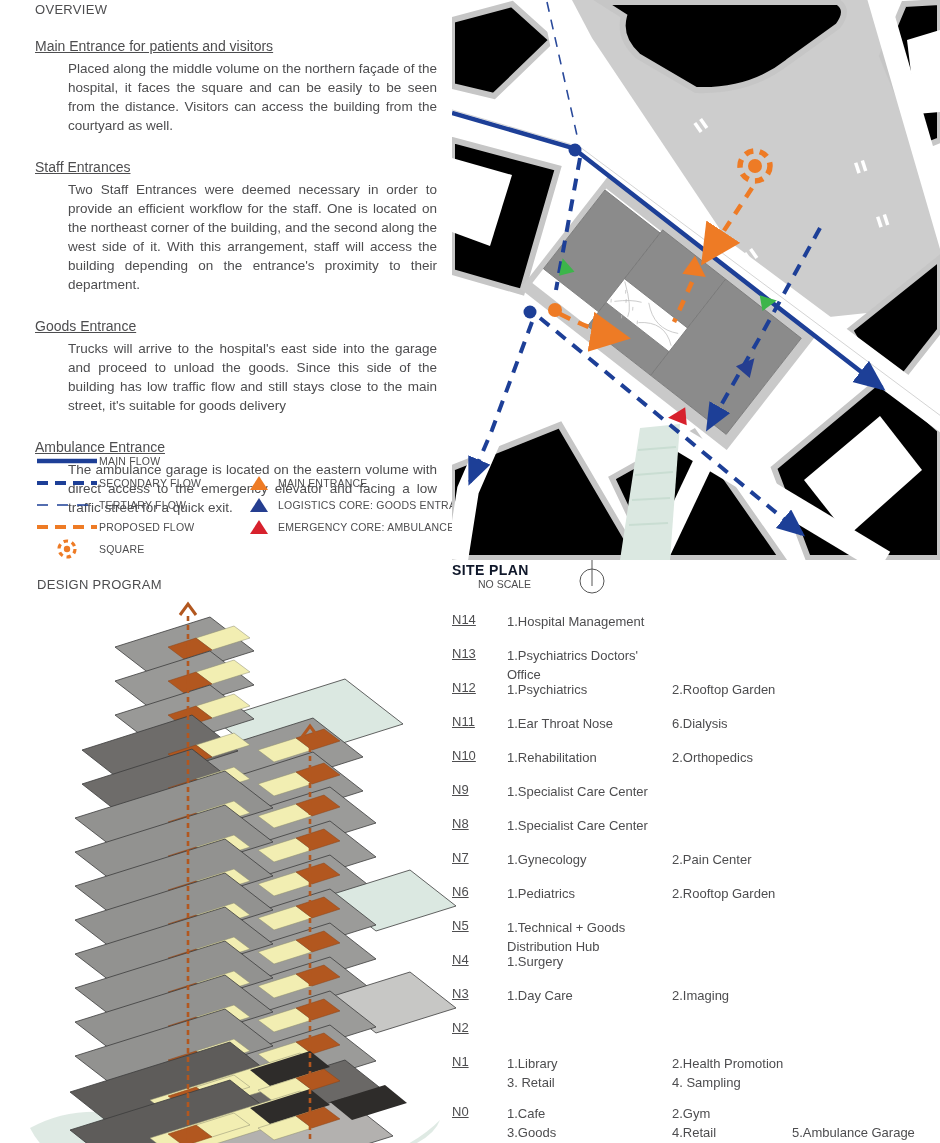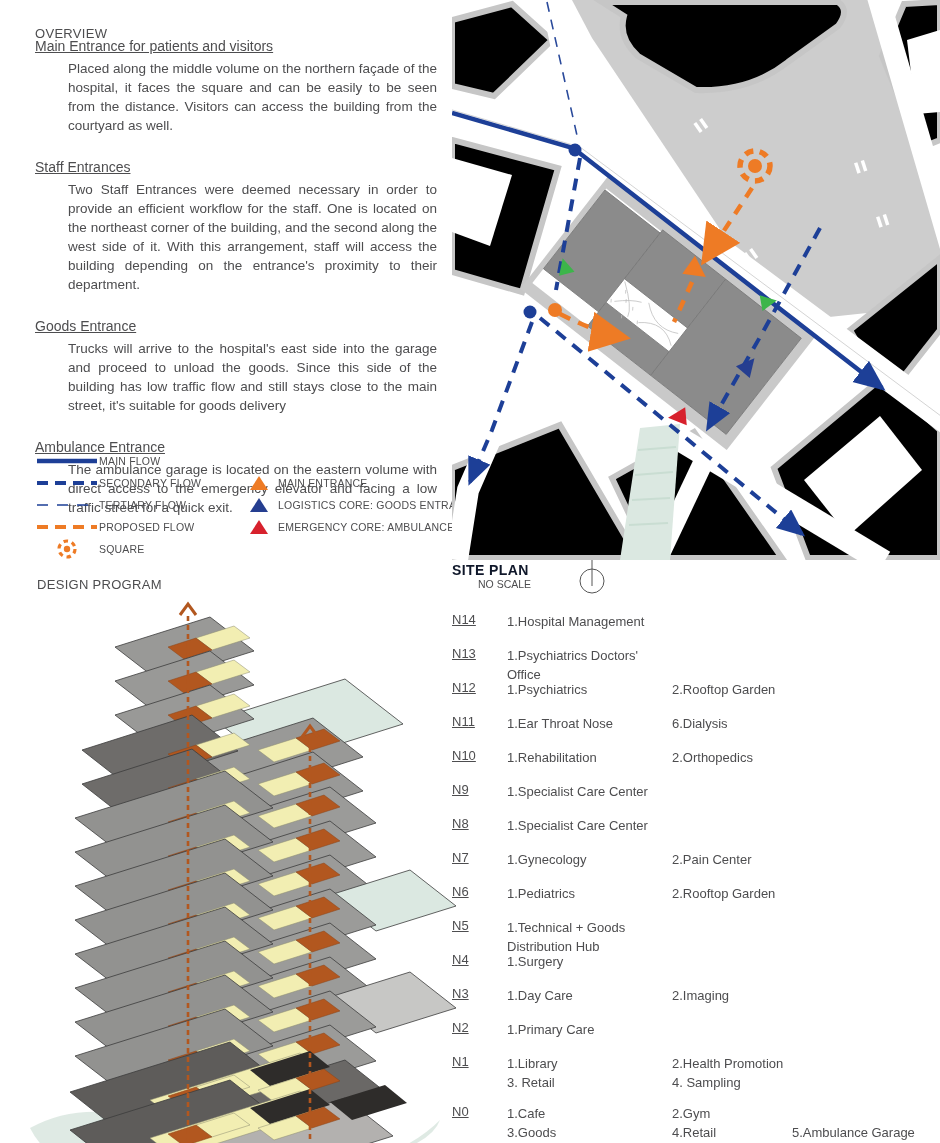"OVERVIEW" .ov-title { margin-top: 24px -> none }
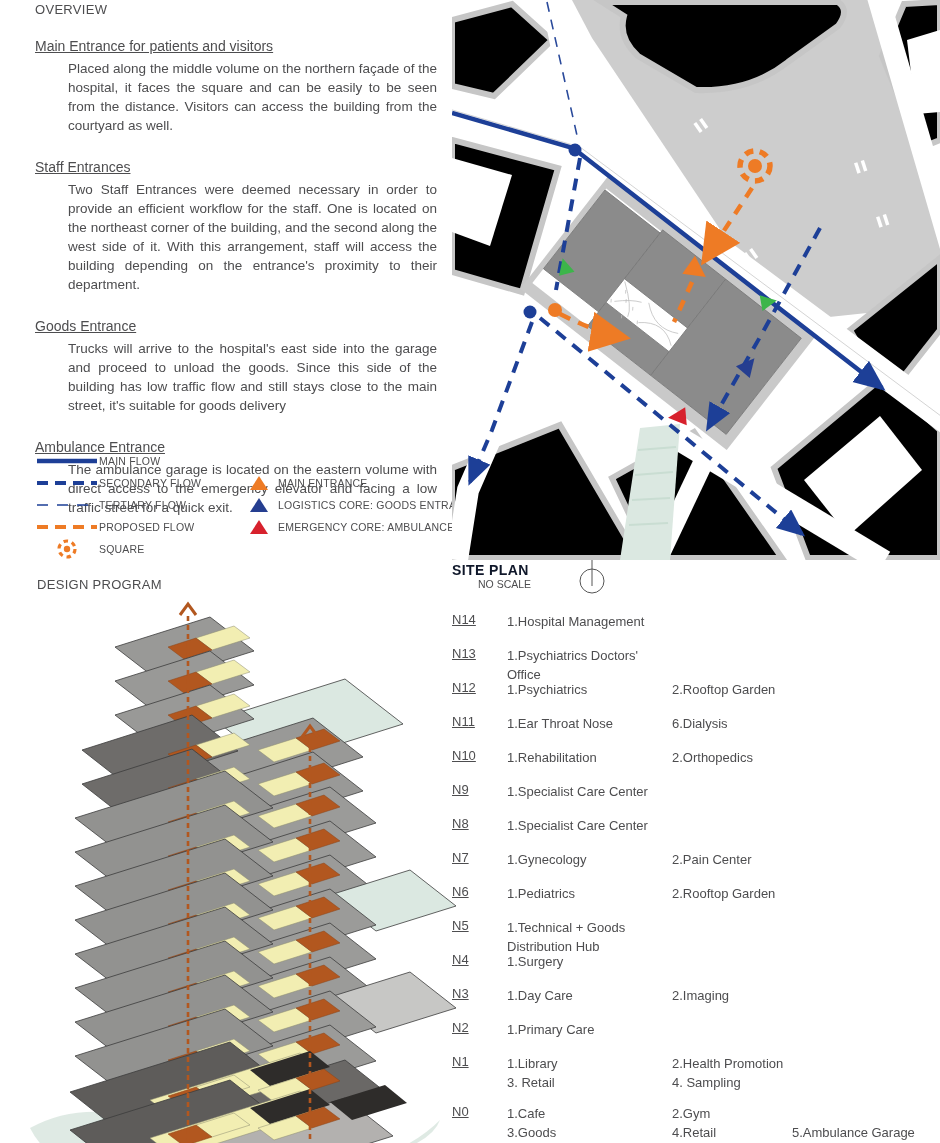"1.Primary Care" span.fl-cells { html: <span> <div> <span>1.Primary Care</span> <span></span> <span></span> </div> </span> -> none }
